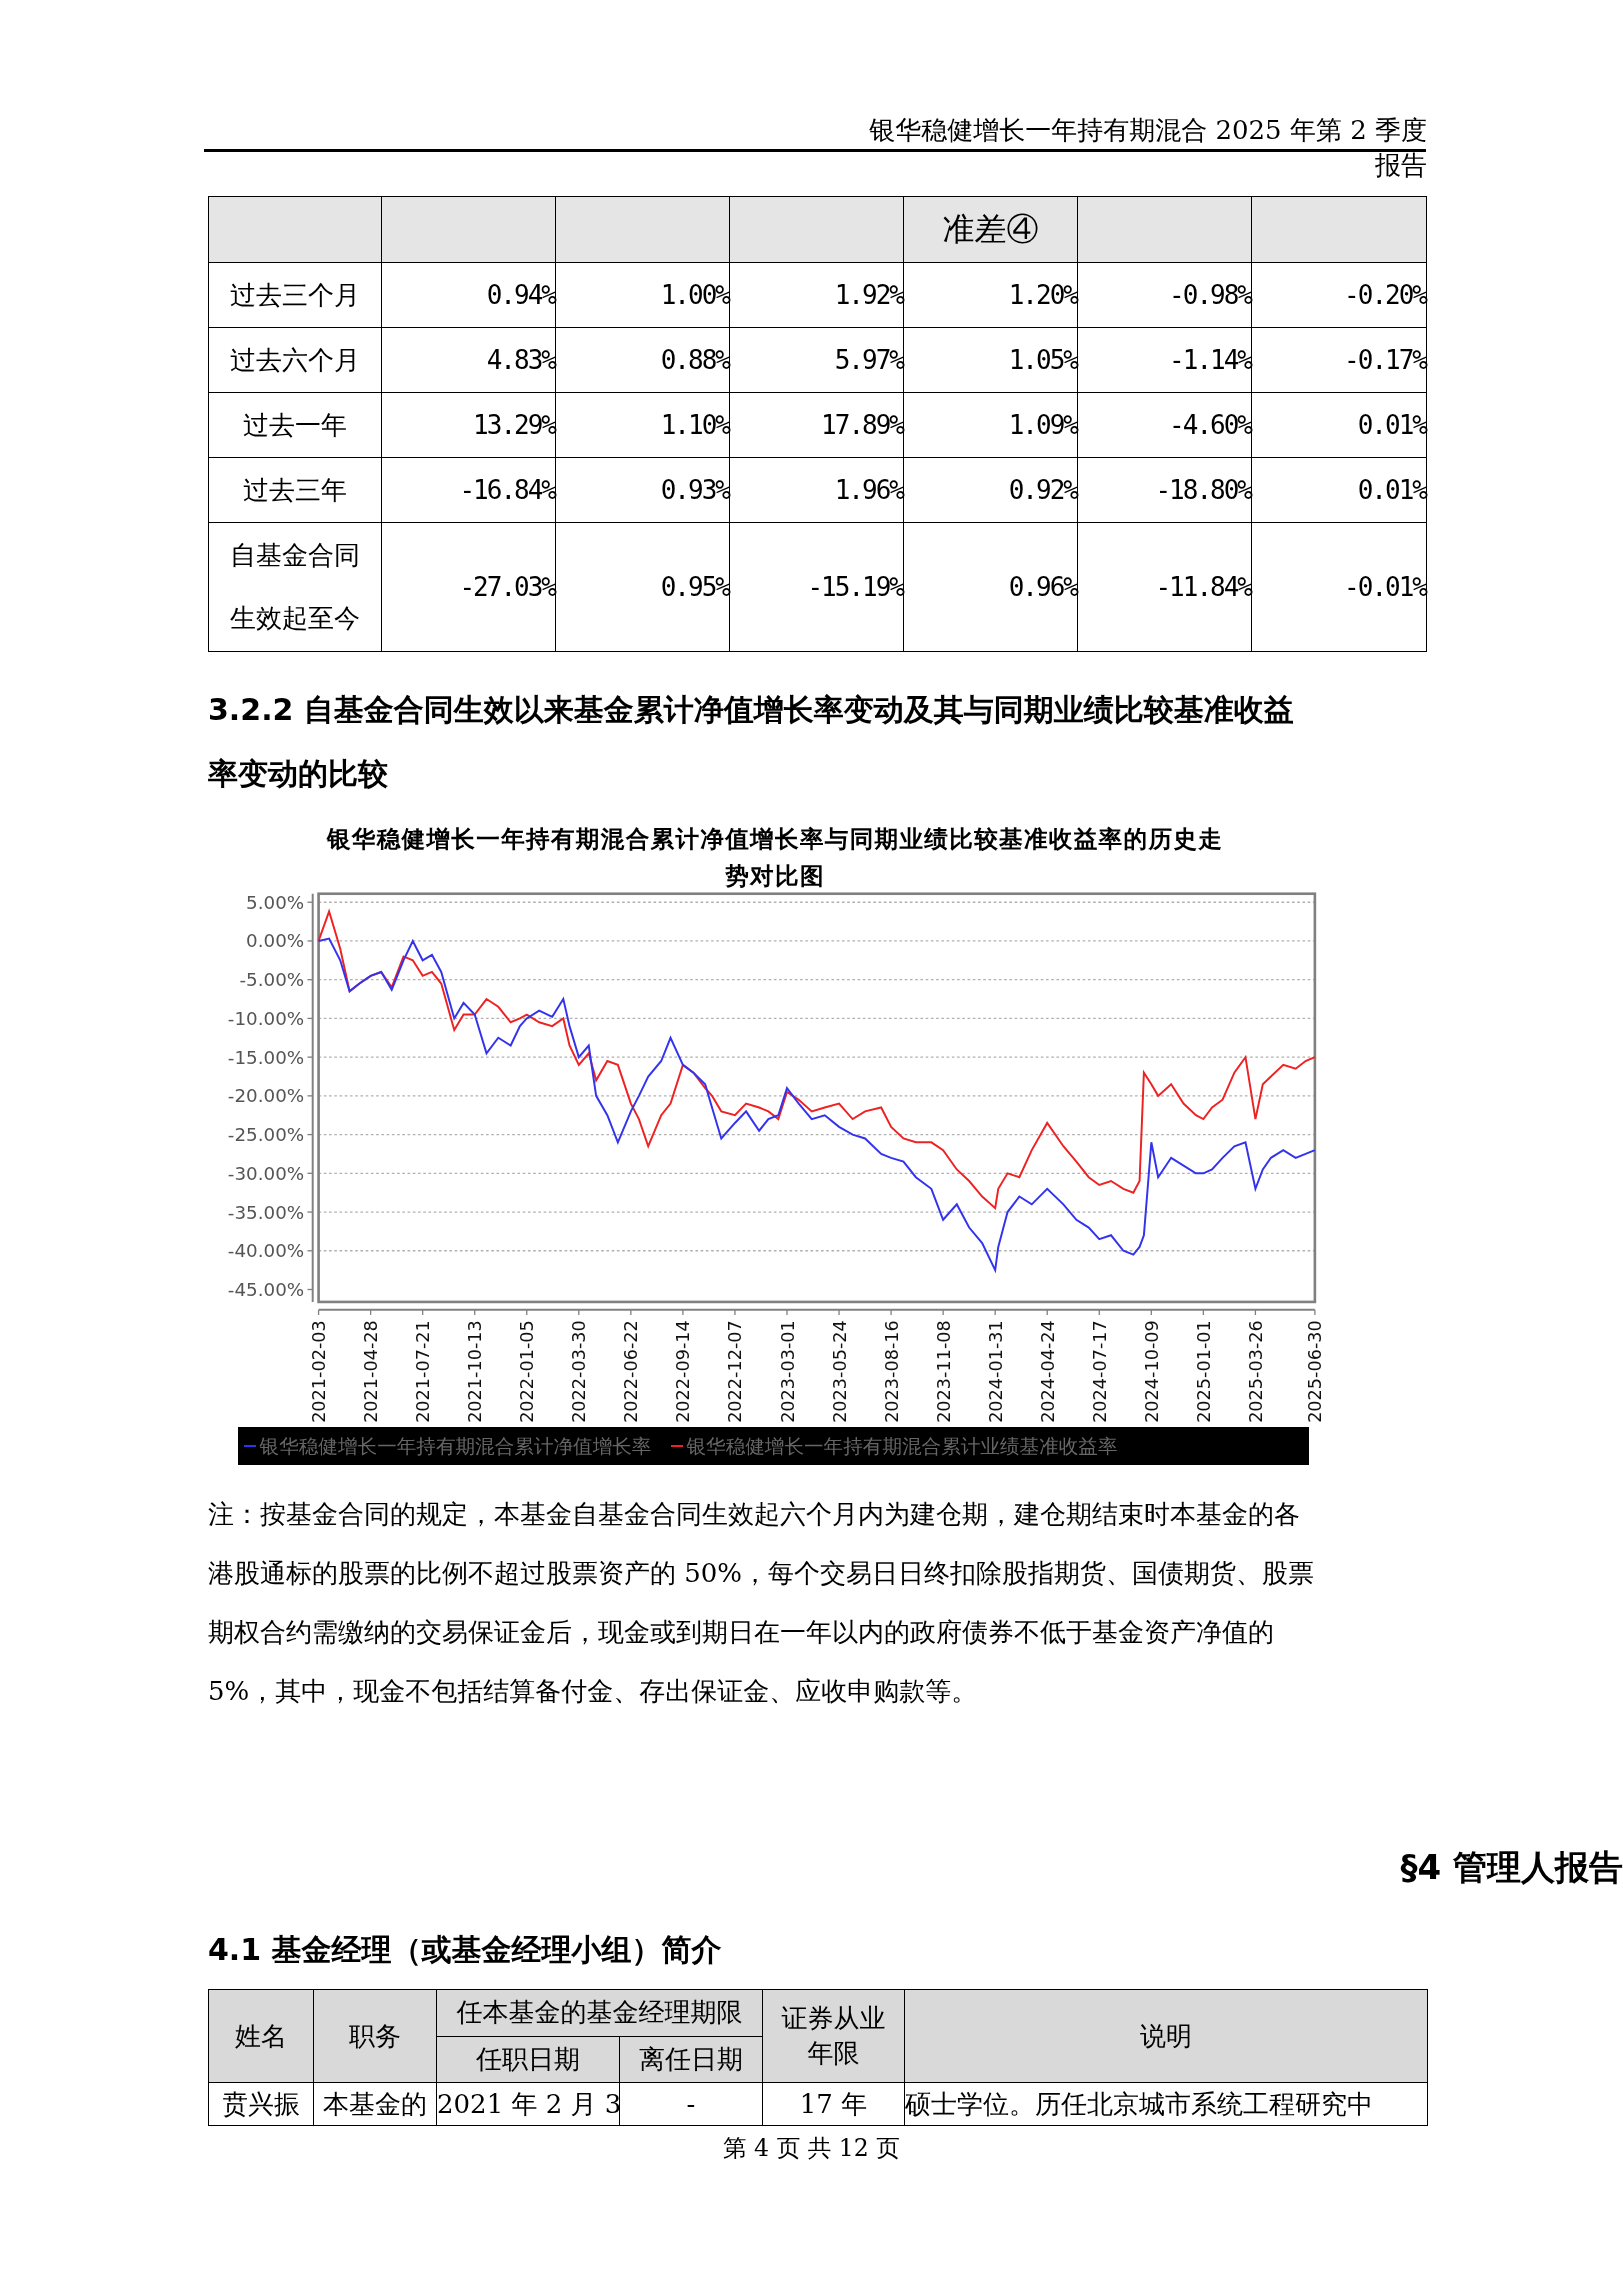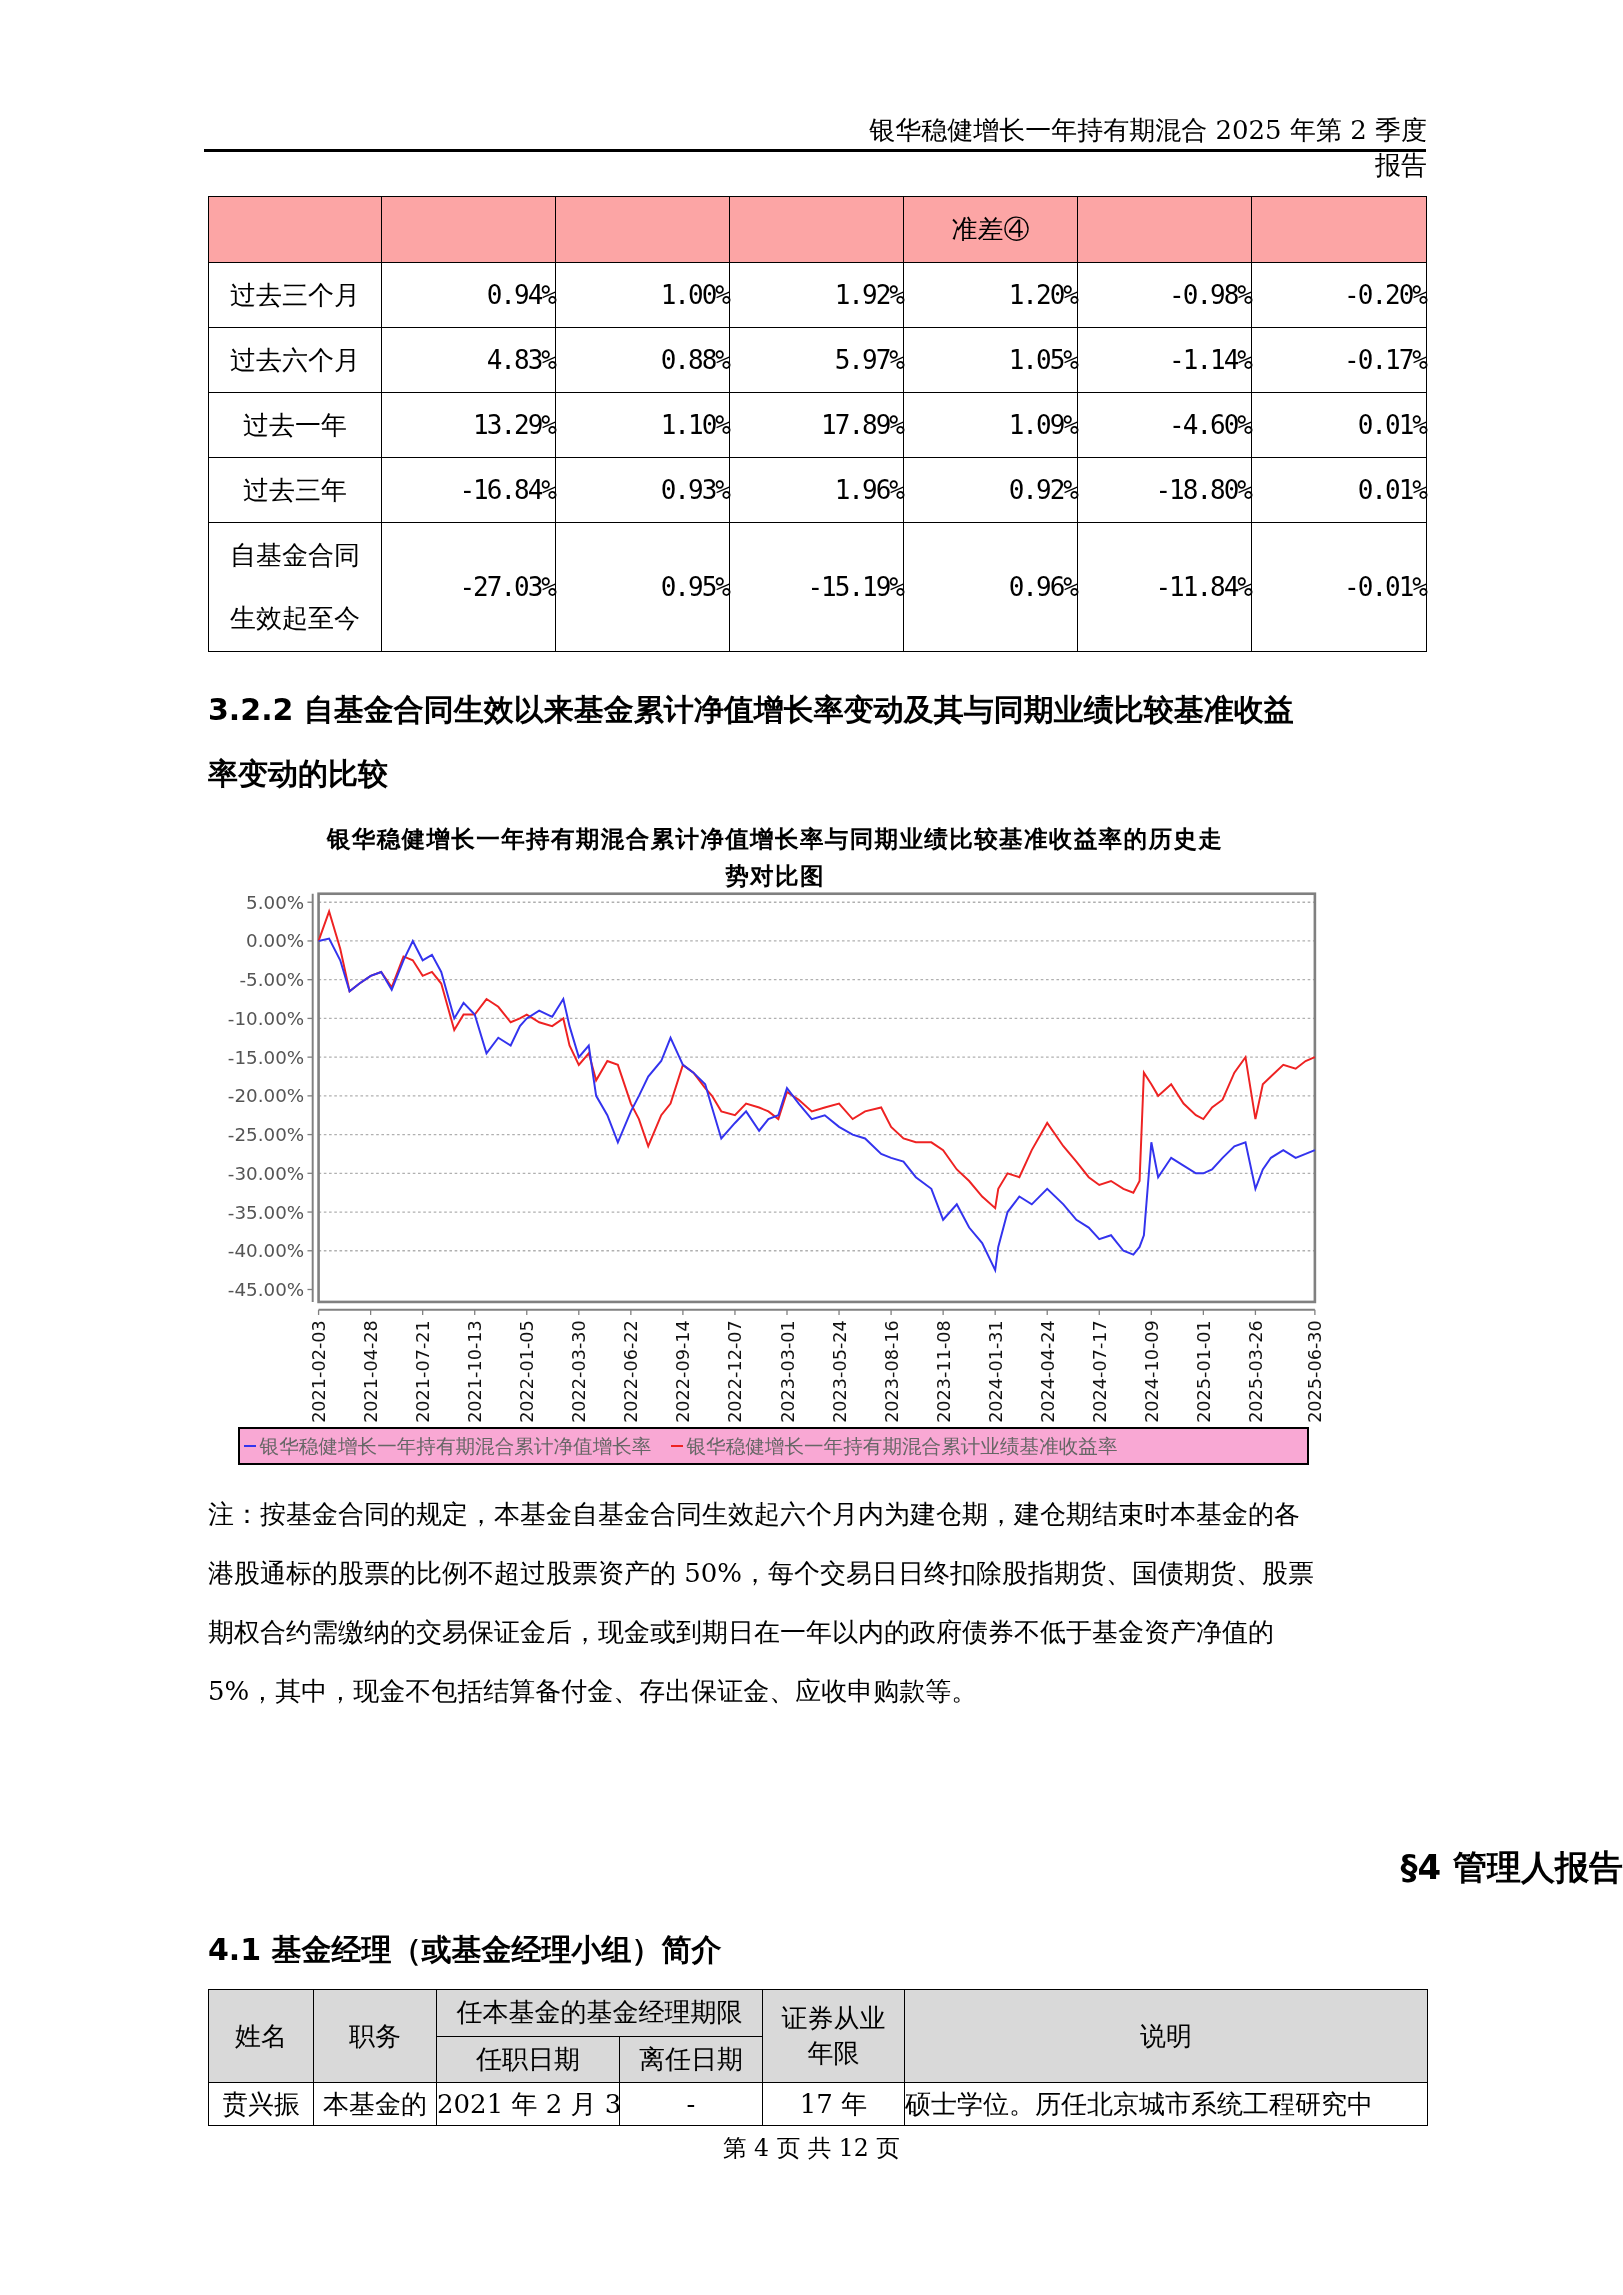"准差④" .perf-table th { background: #fca5a5 -> #e5e5e5; font-size: 26px -> 32px }
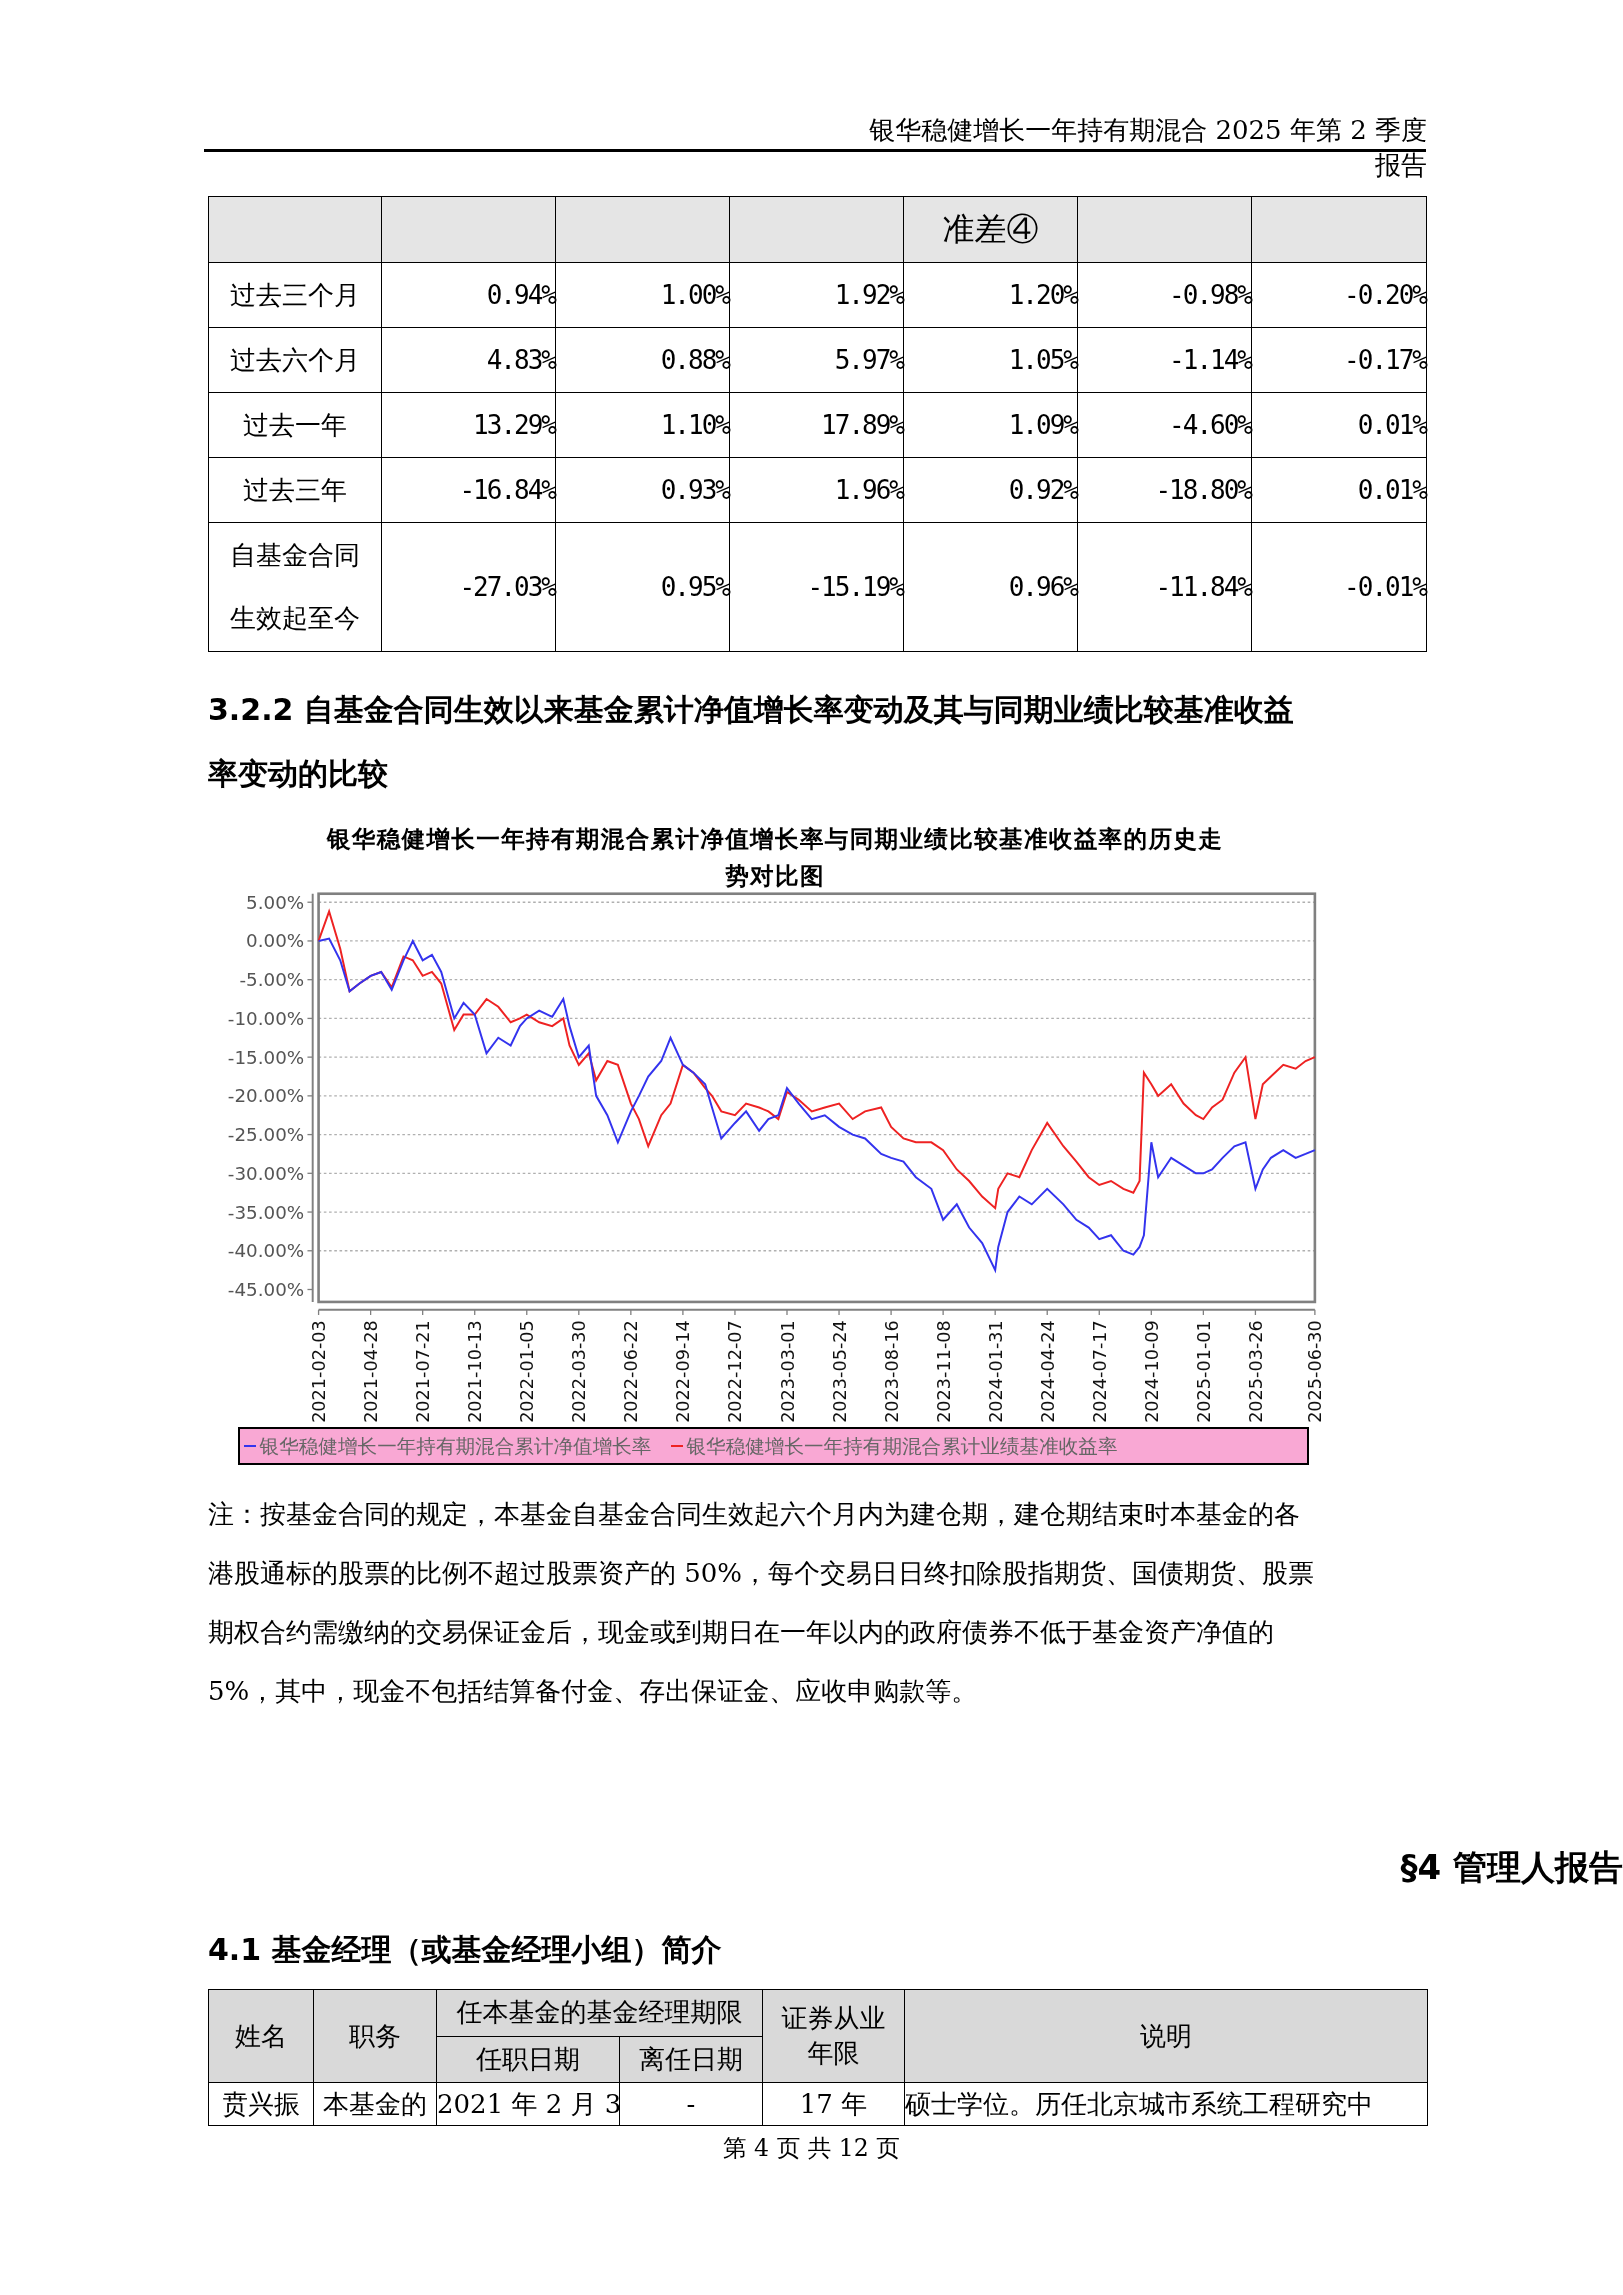"银华稳健增长一年持有期混合累计净值增长率" .legend { background: #f9a8d4 -> #000000 }
